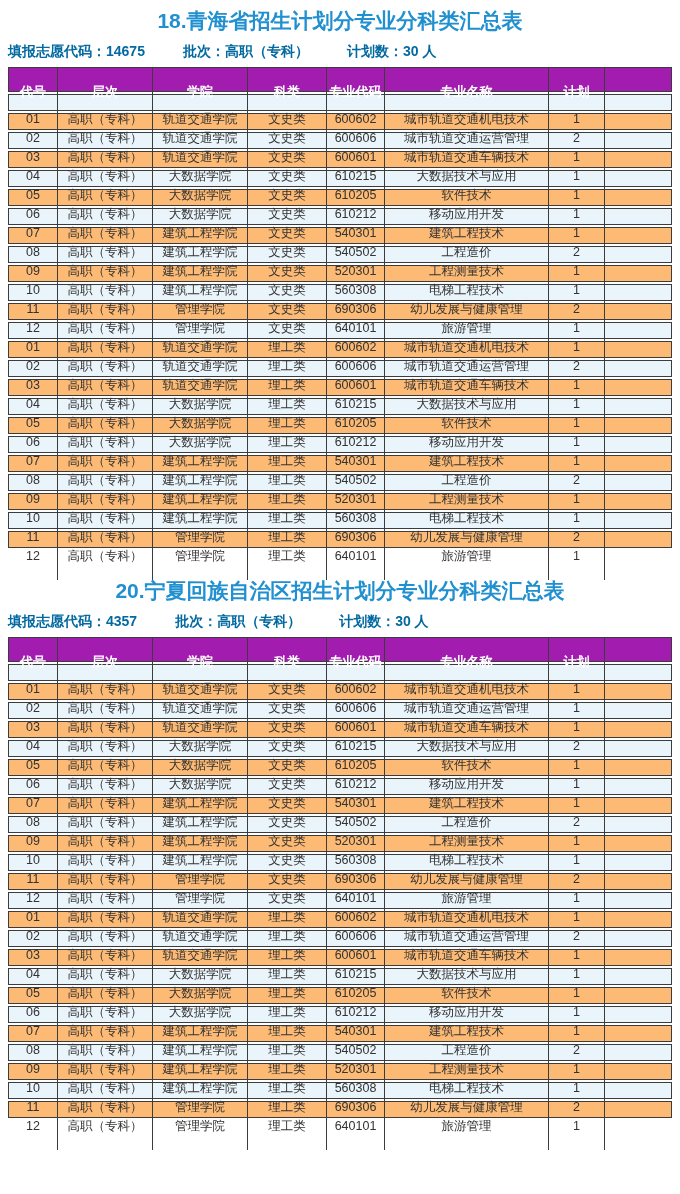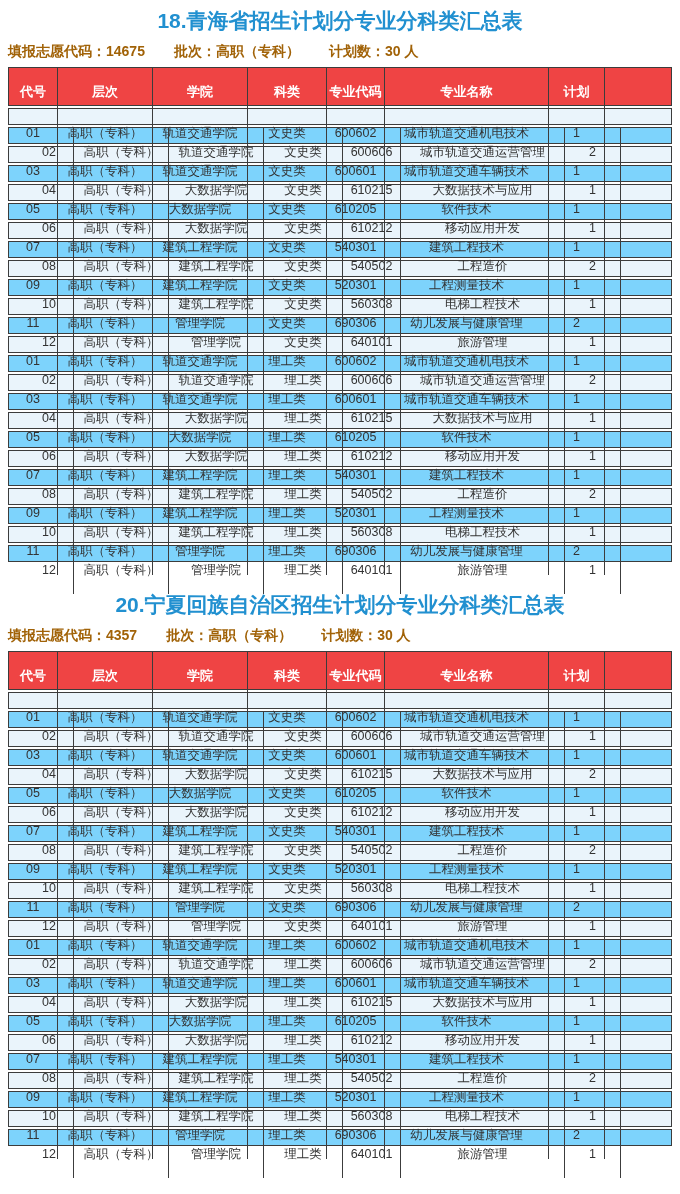"填报志愿代码：14675" .info-line { color: #a16207 -> #0369a1; gap: 29px -> 38px }
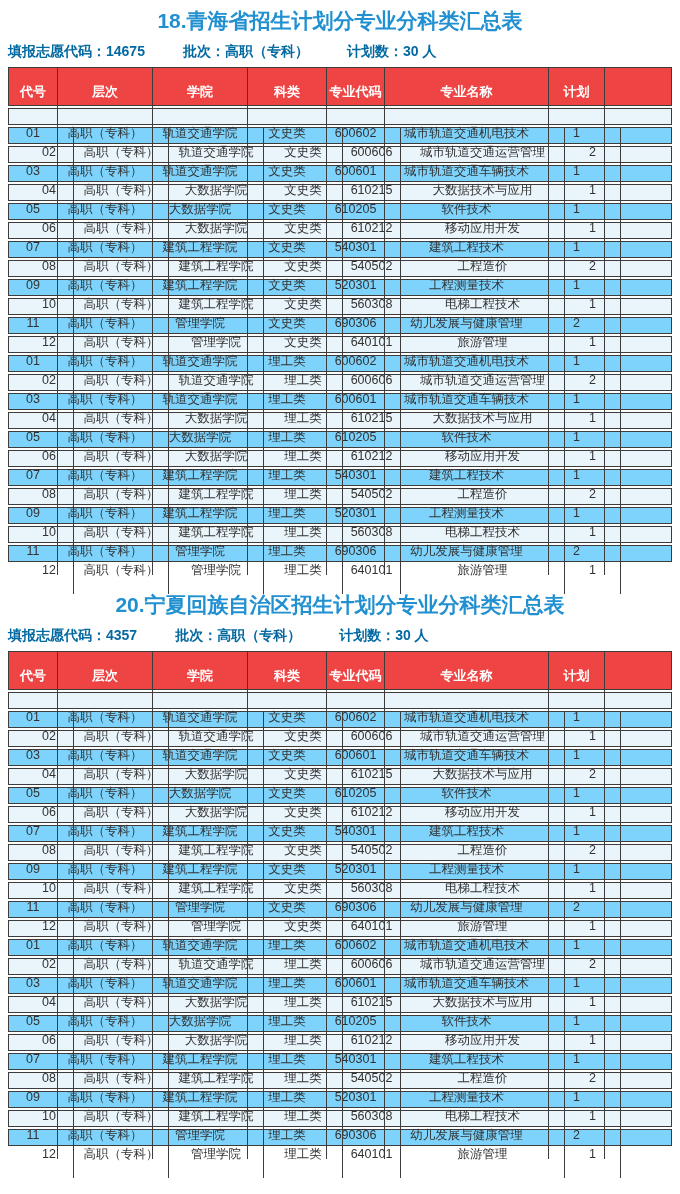"代号" .header-row { background: #ef4444 -> #a21caf; height: 39px -> 25px }
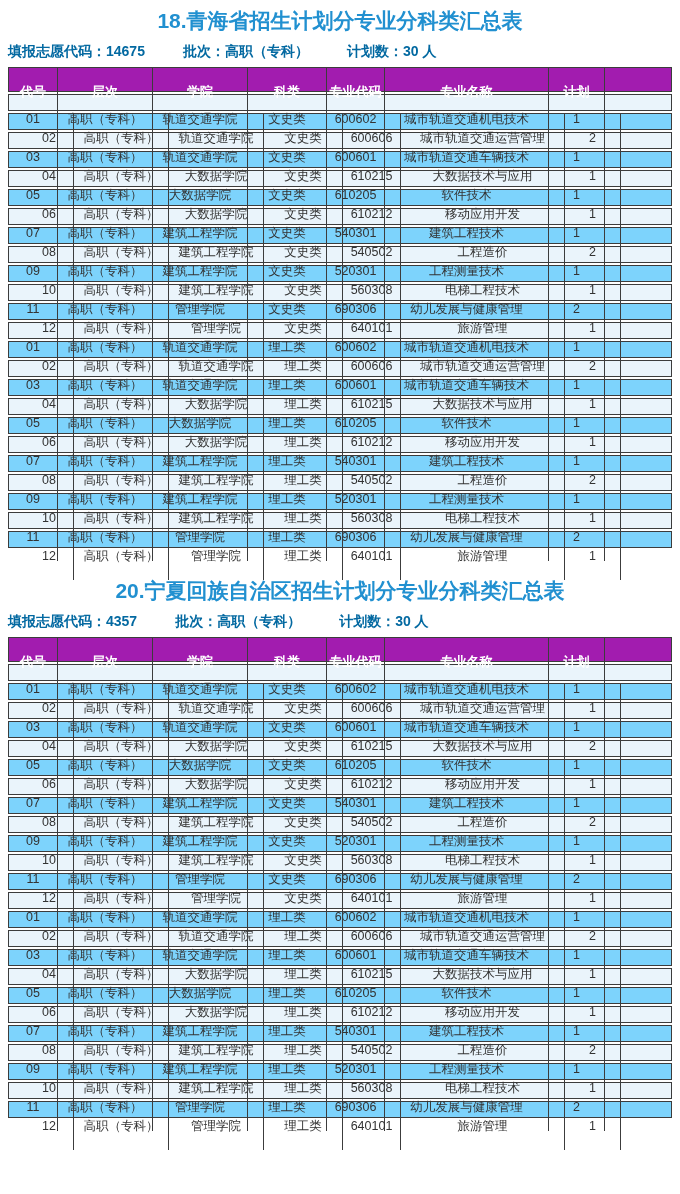"02" .data-row.alt { background: #7dd3fc -> #fdba74; padding-left: 16px -> none }
